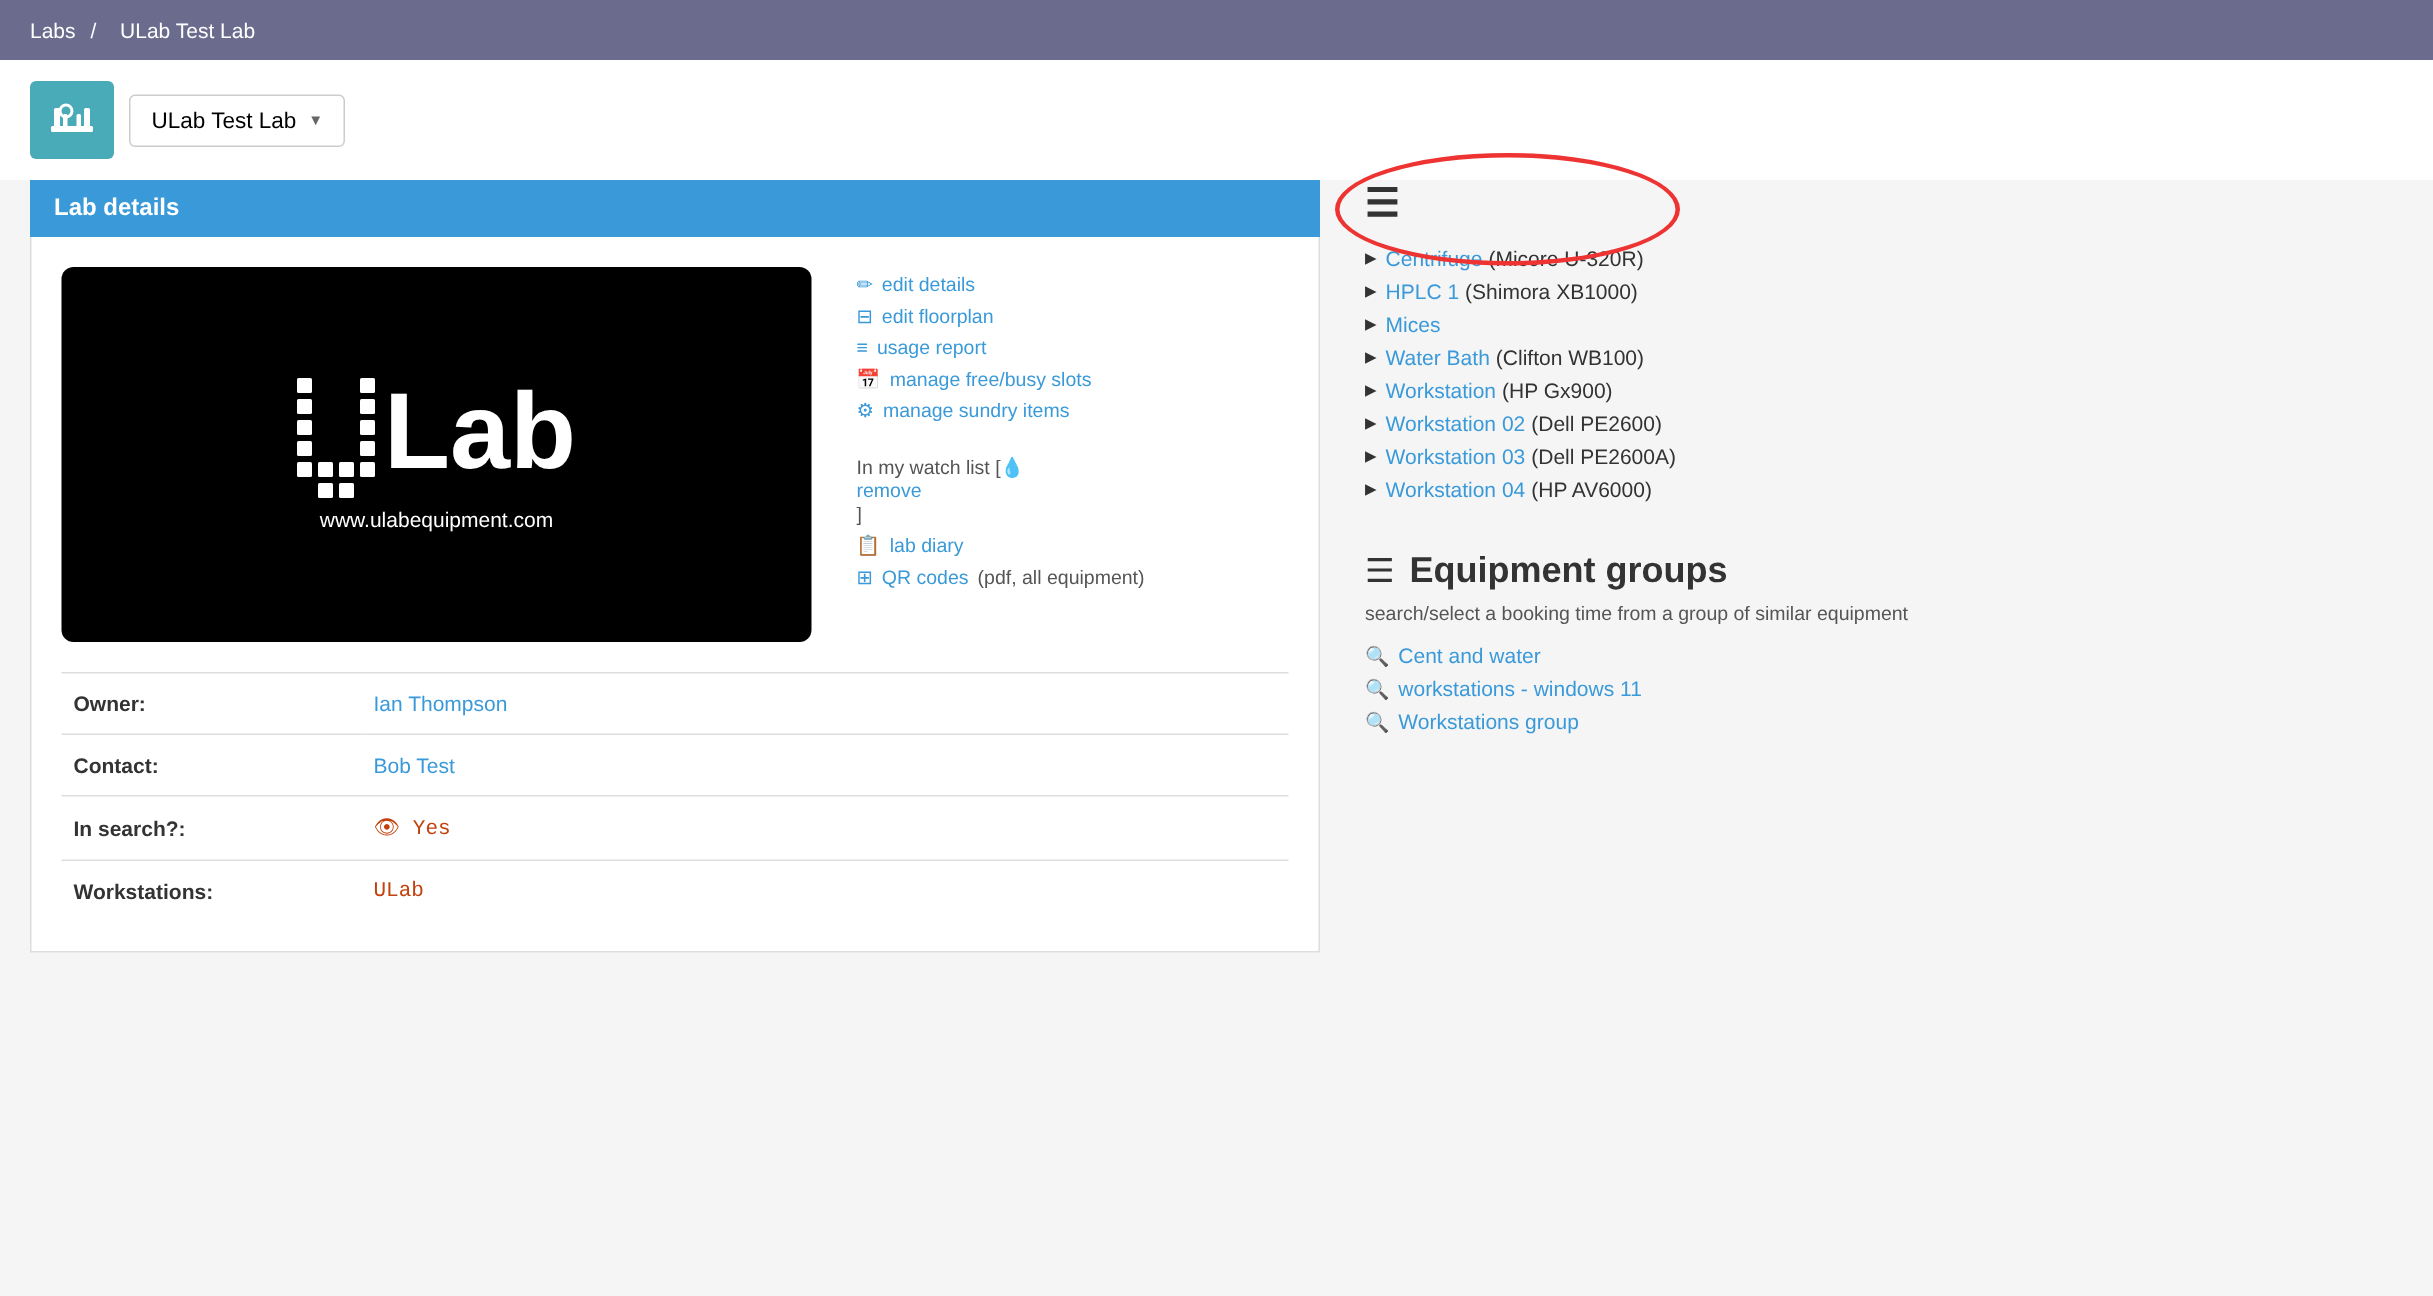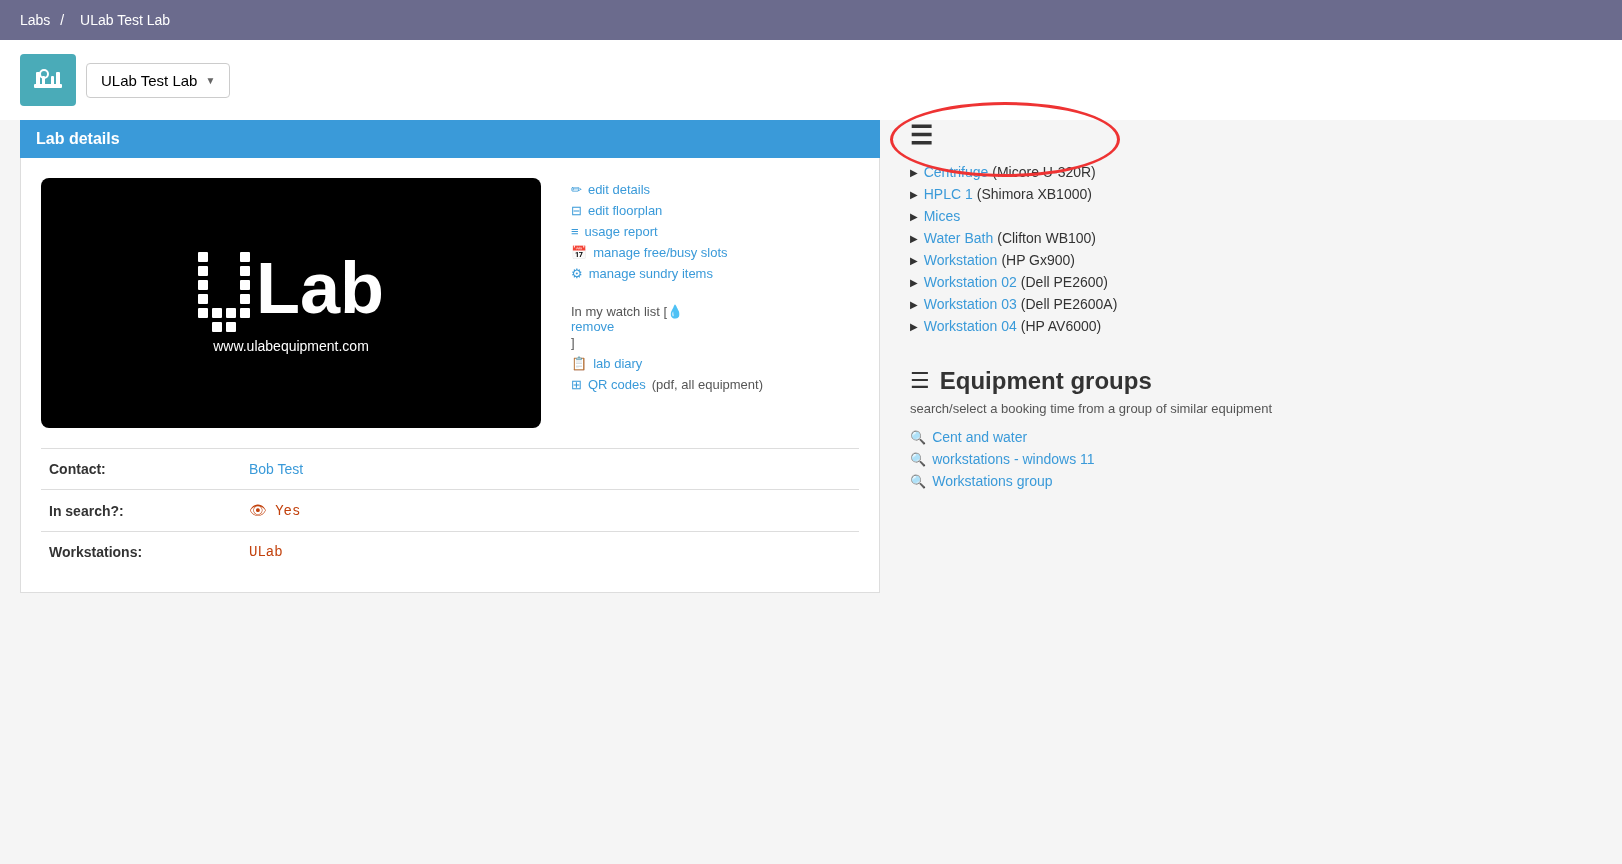"Owner:" tr { html: none -> <tr> <td>Owner:</td> <td><a>Ian Thompson</a></td> </tr> }
